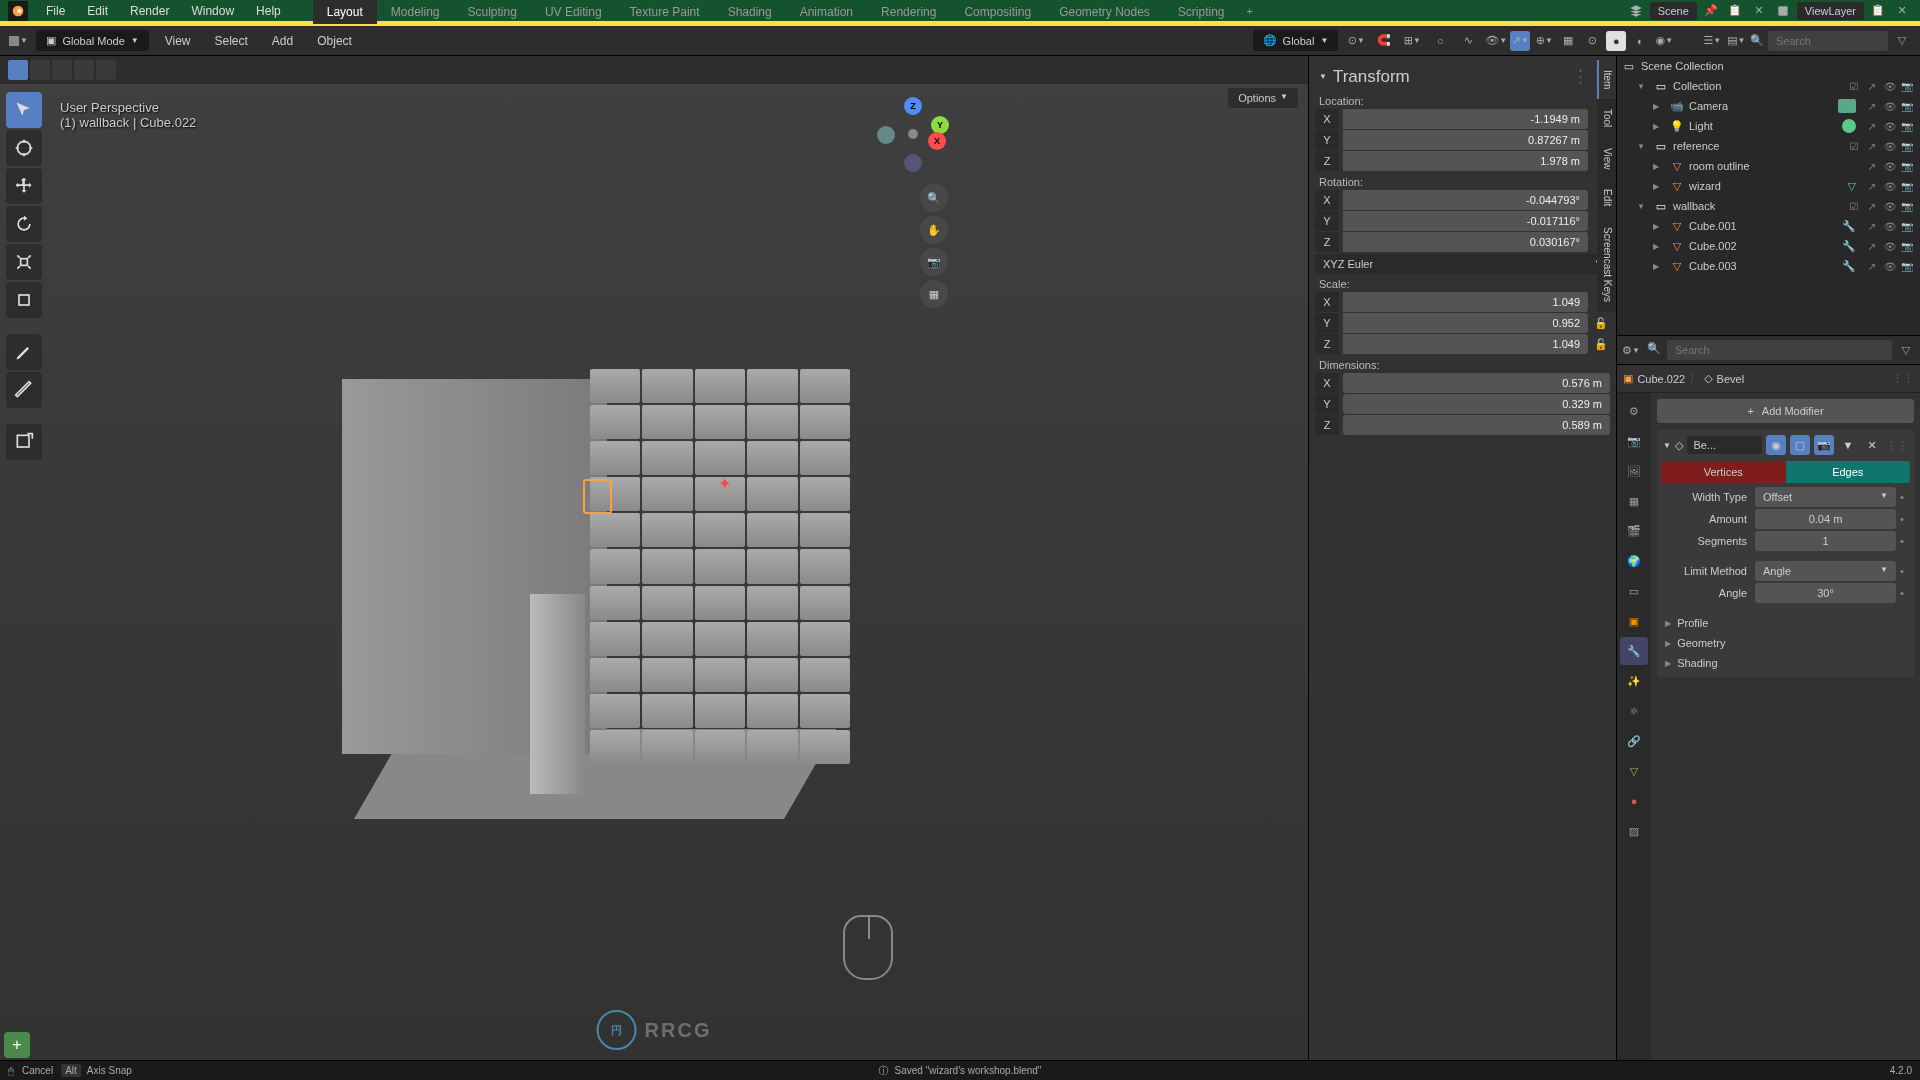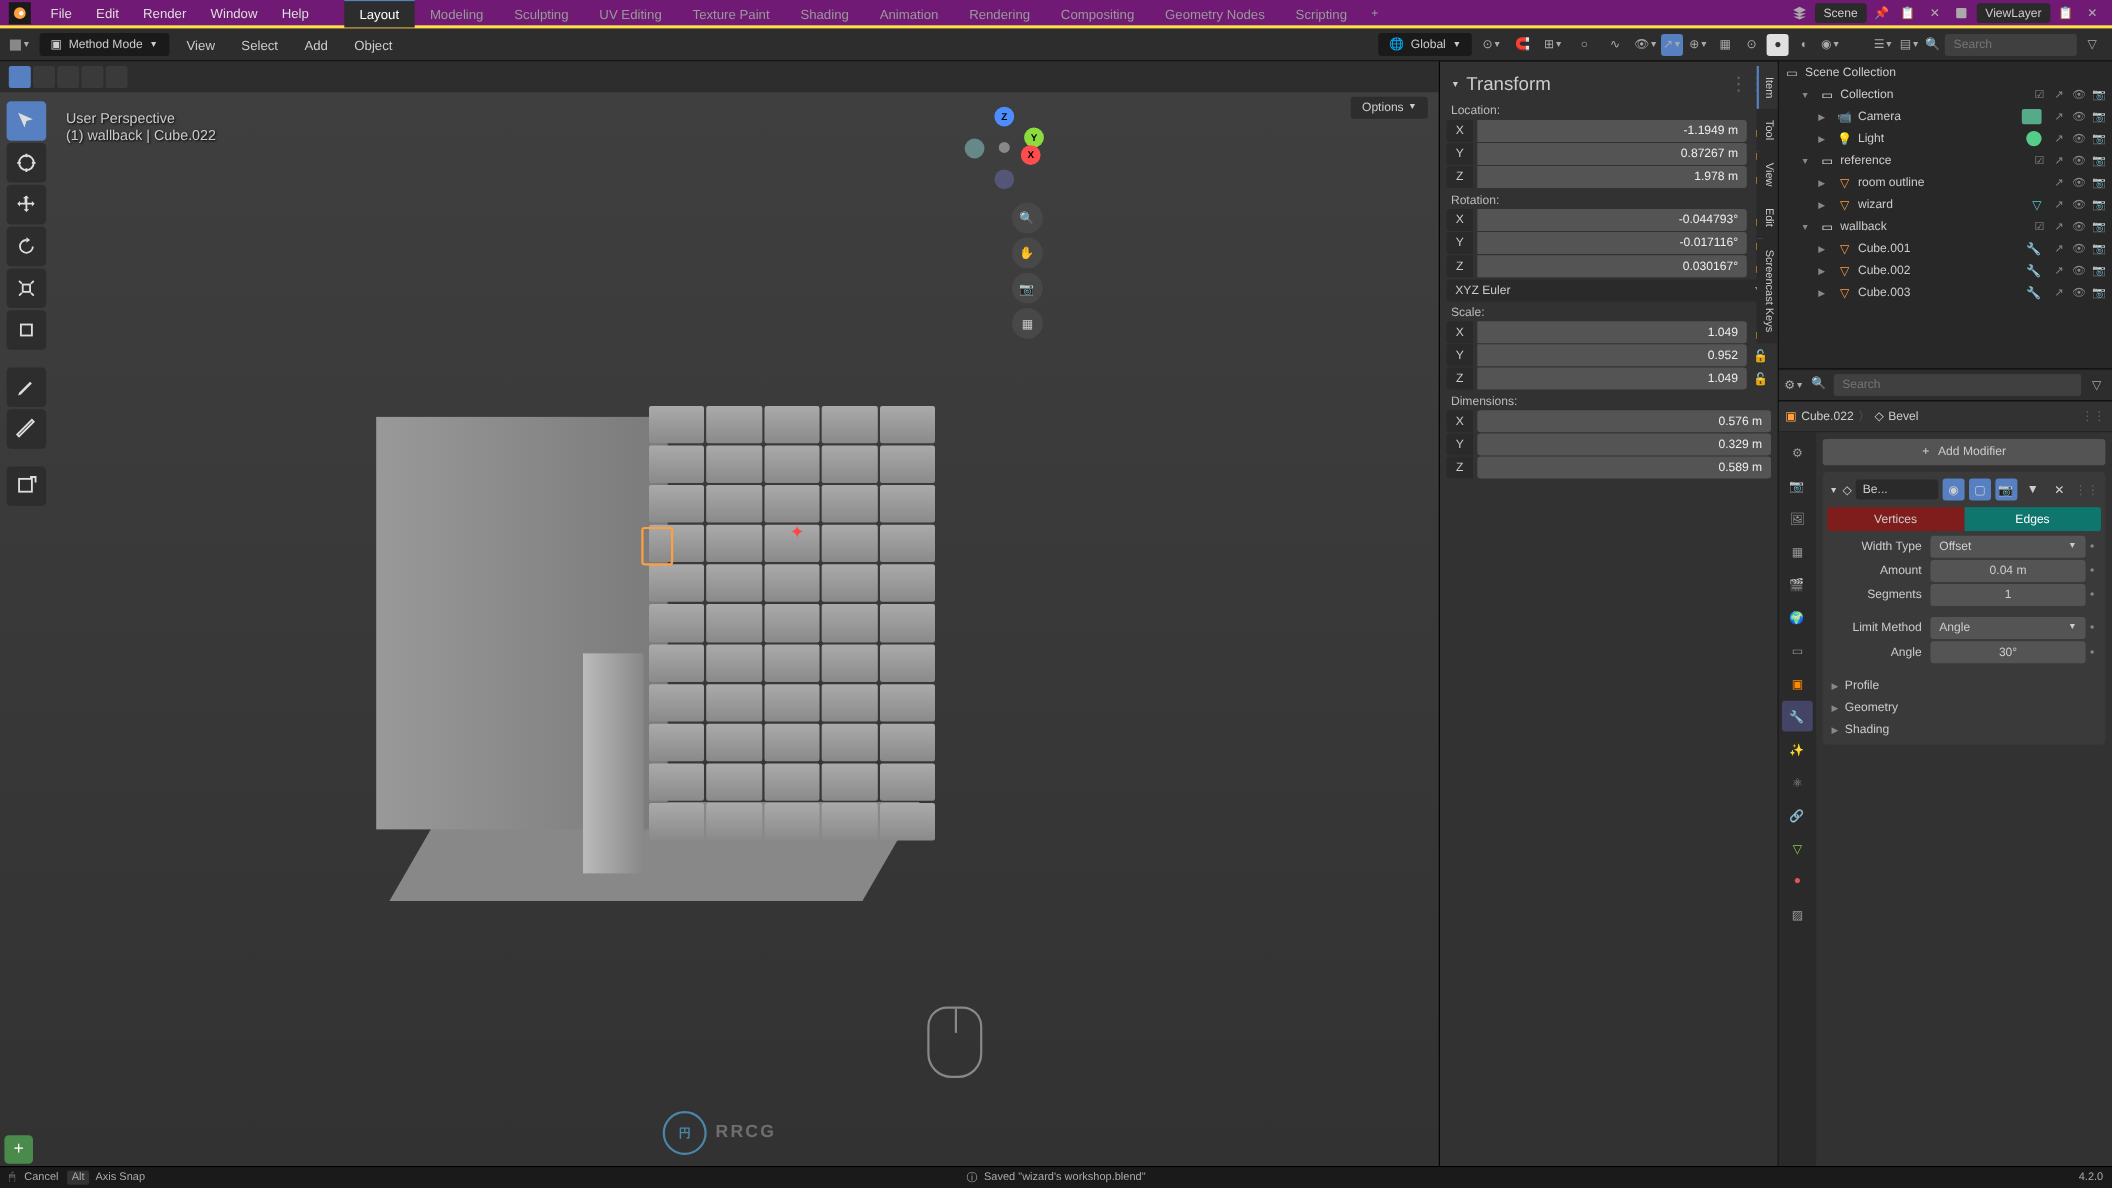"File" .top-menubar { background: #701a75 -> #14532d; border-bottom: 3px solid #fde047 -> 5px solid #fde047 }
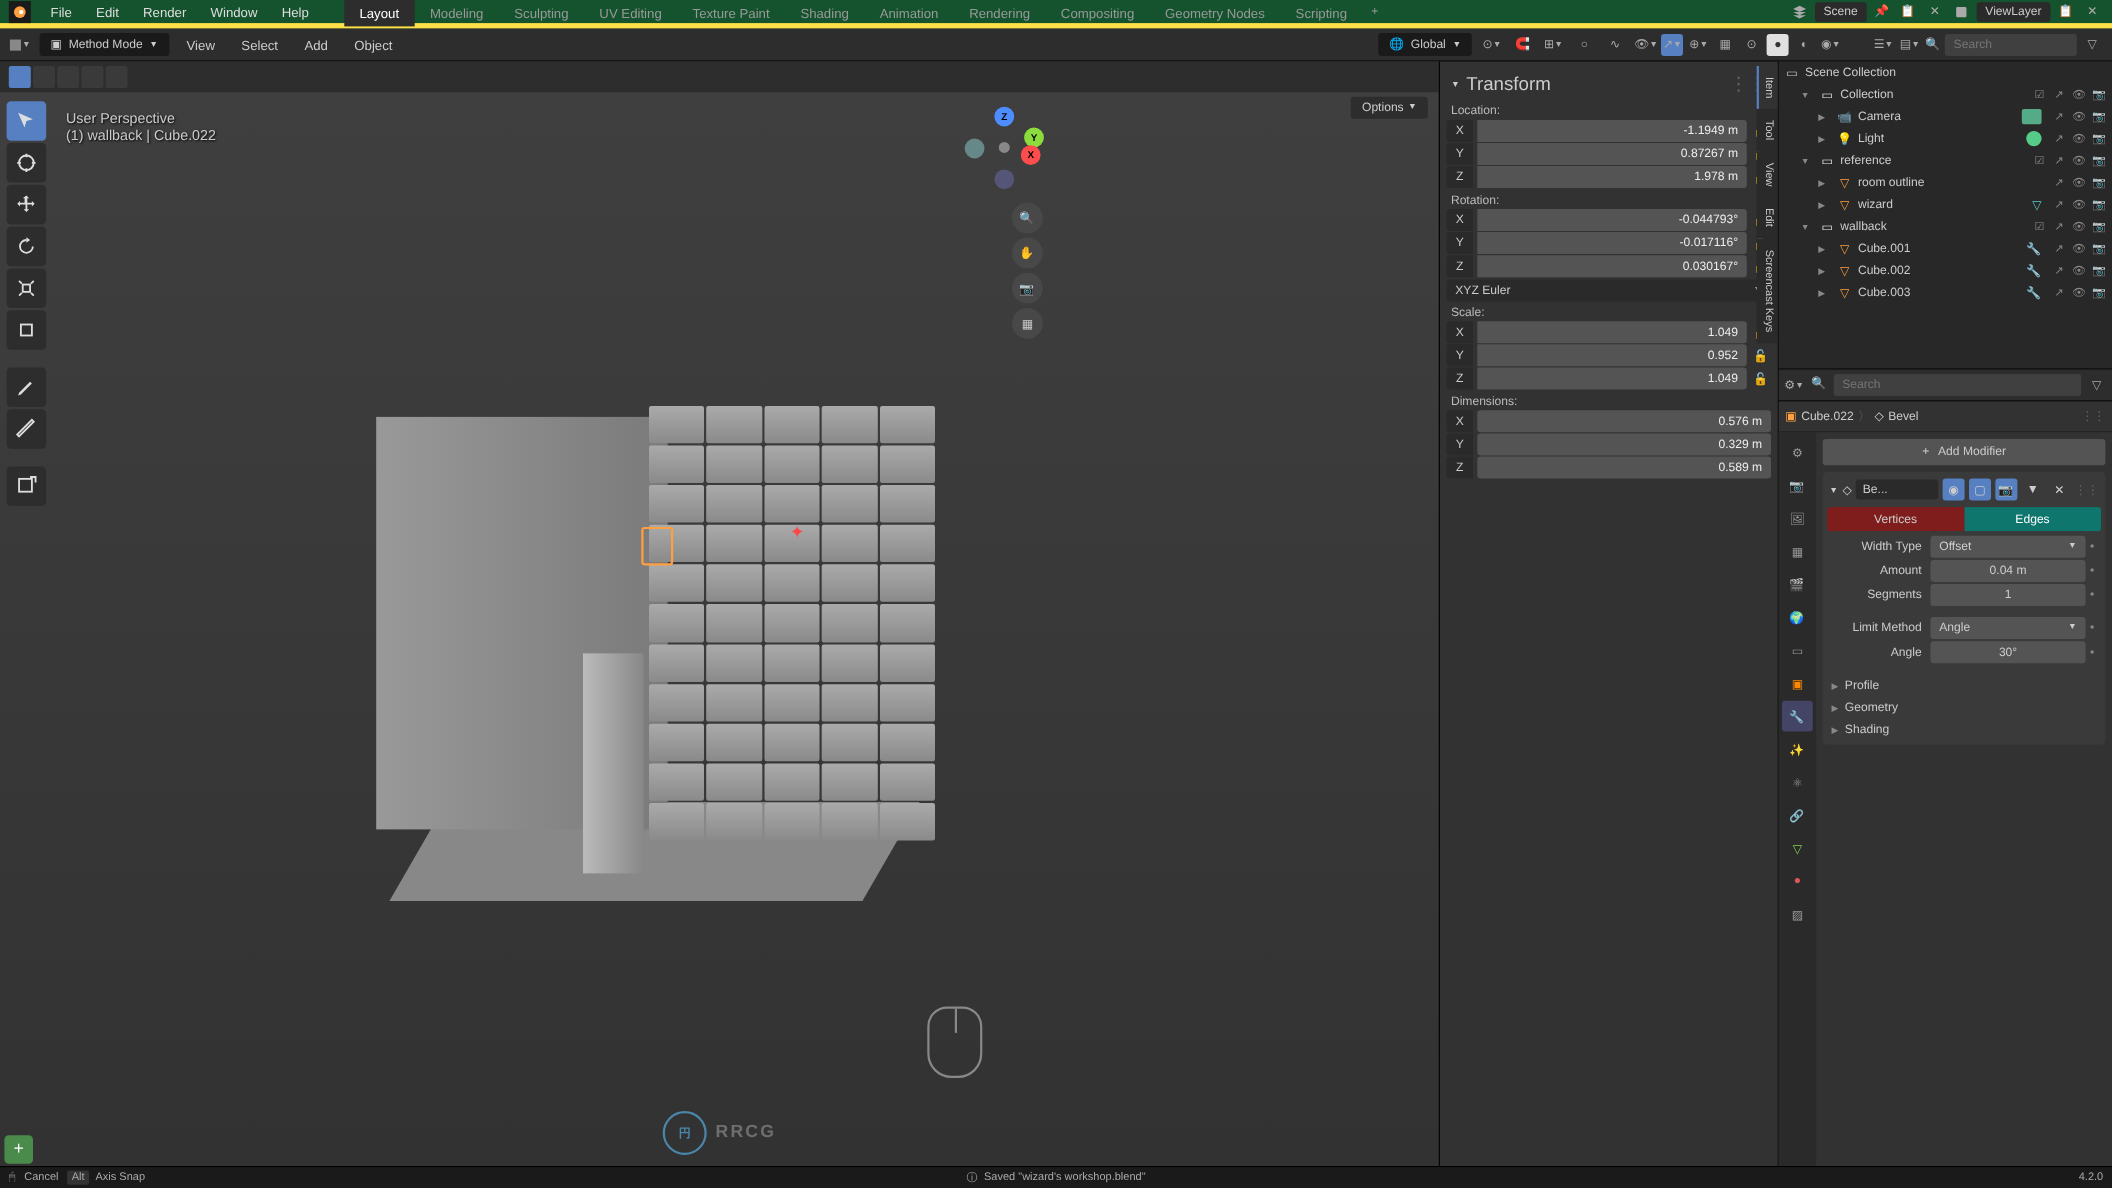"Method Mode" span { text: Method -> Global }
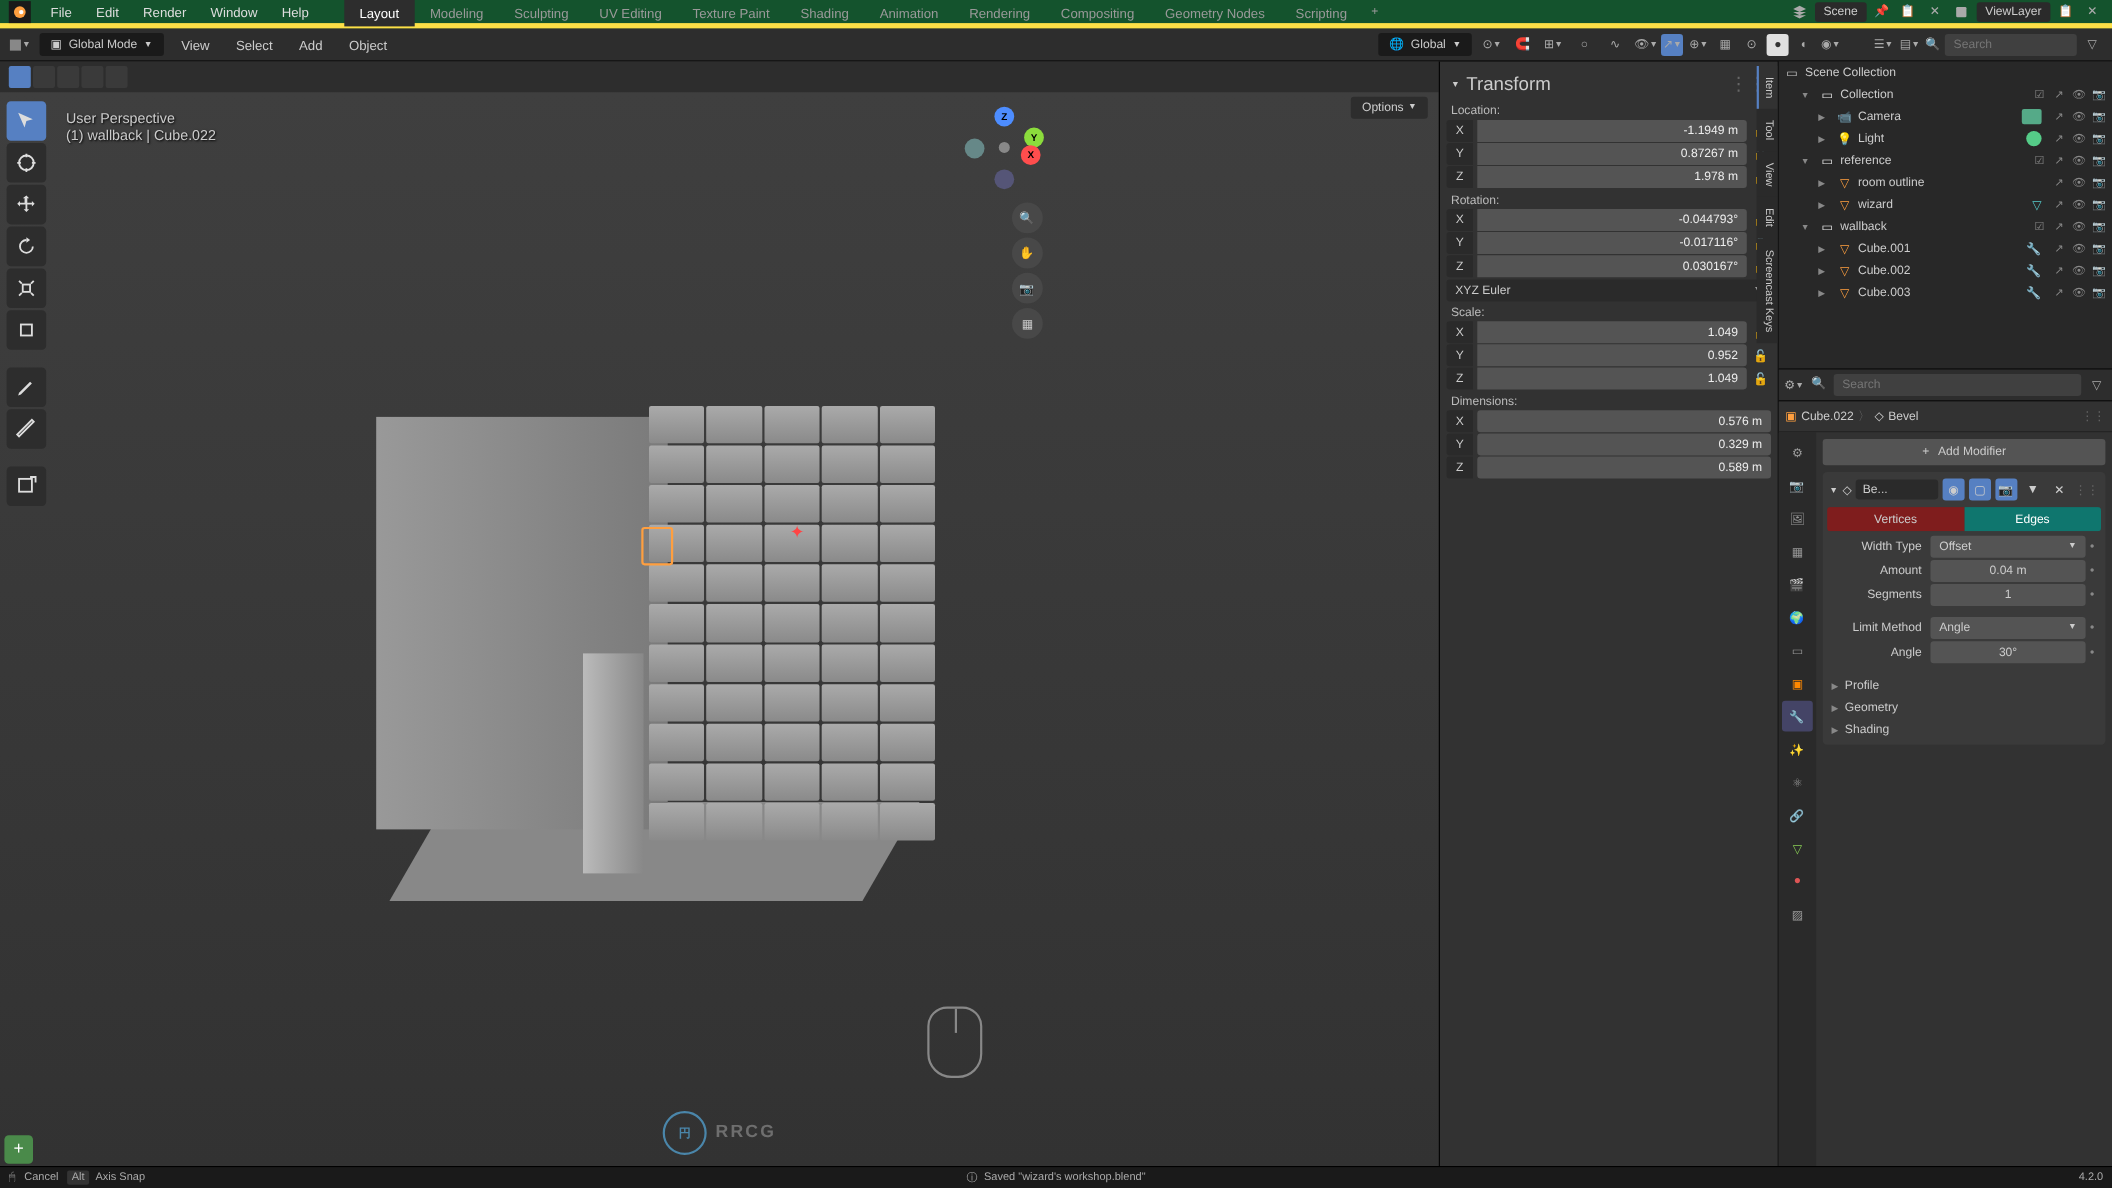"RRCG" .watermark-text { font-size: 16px -> 20px }
